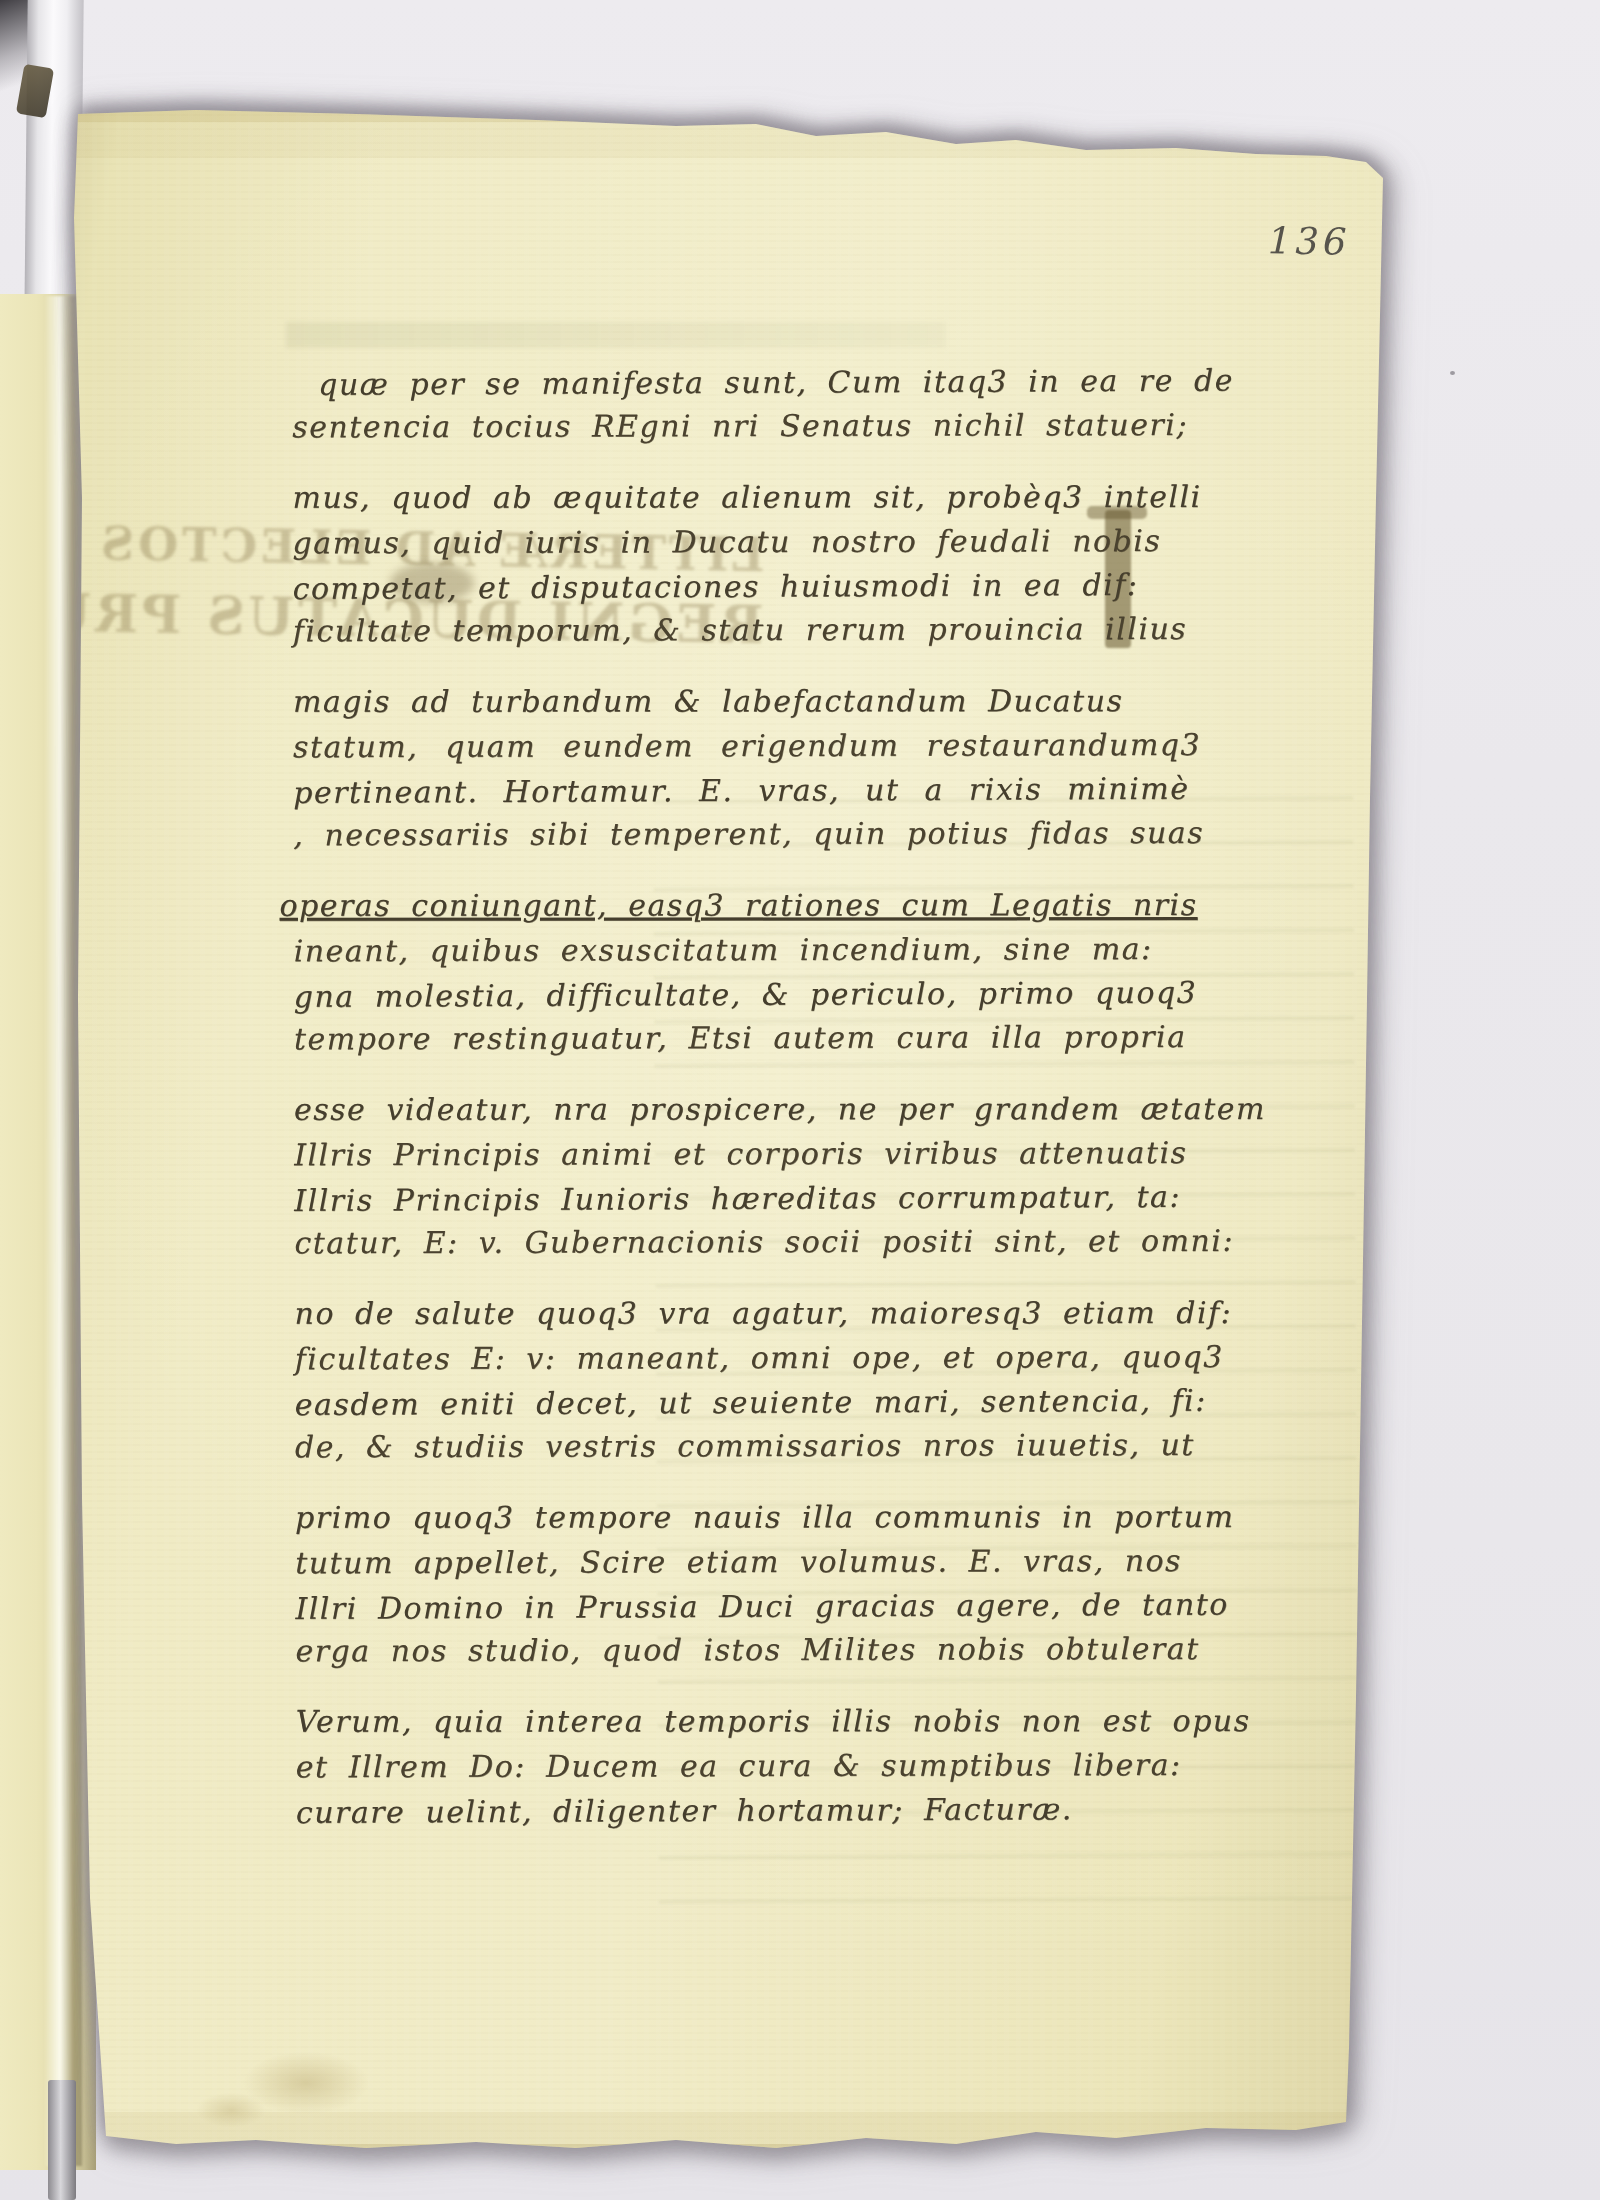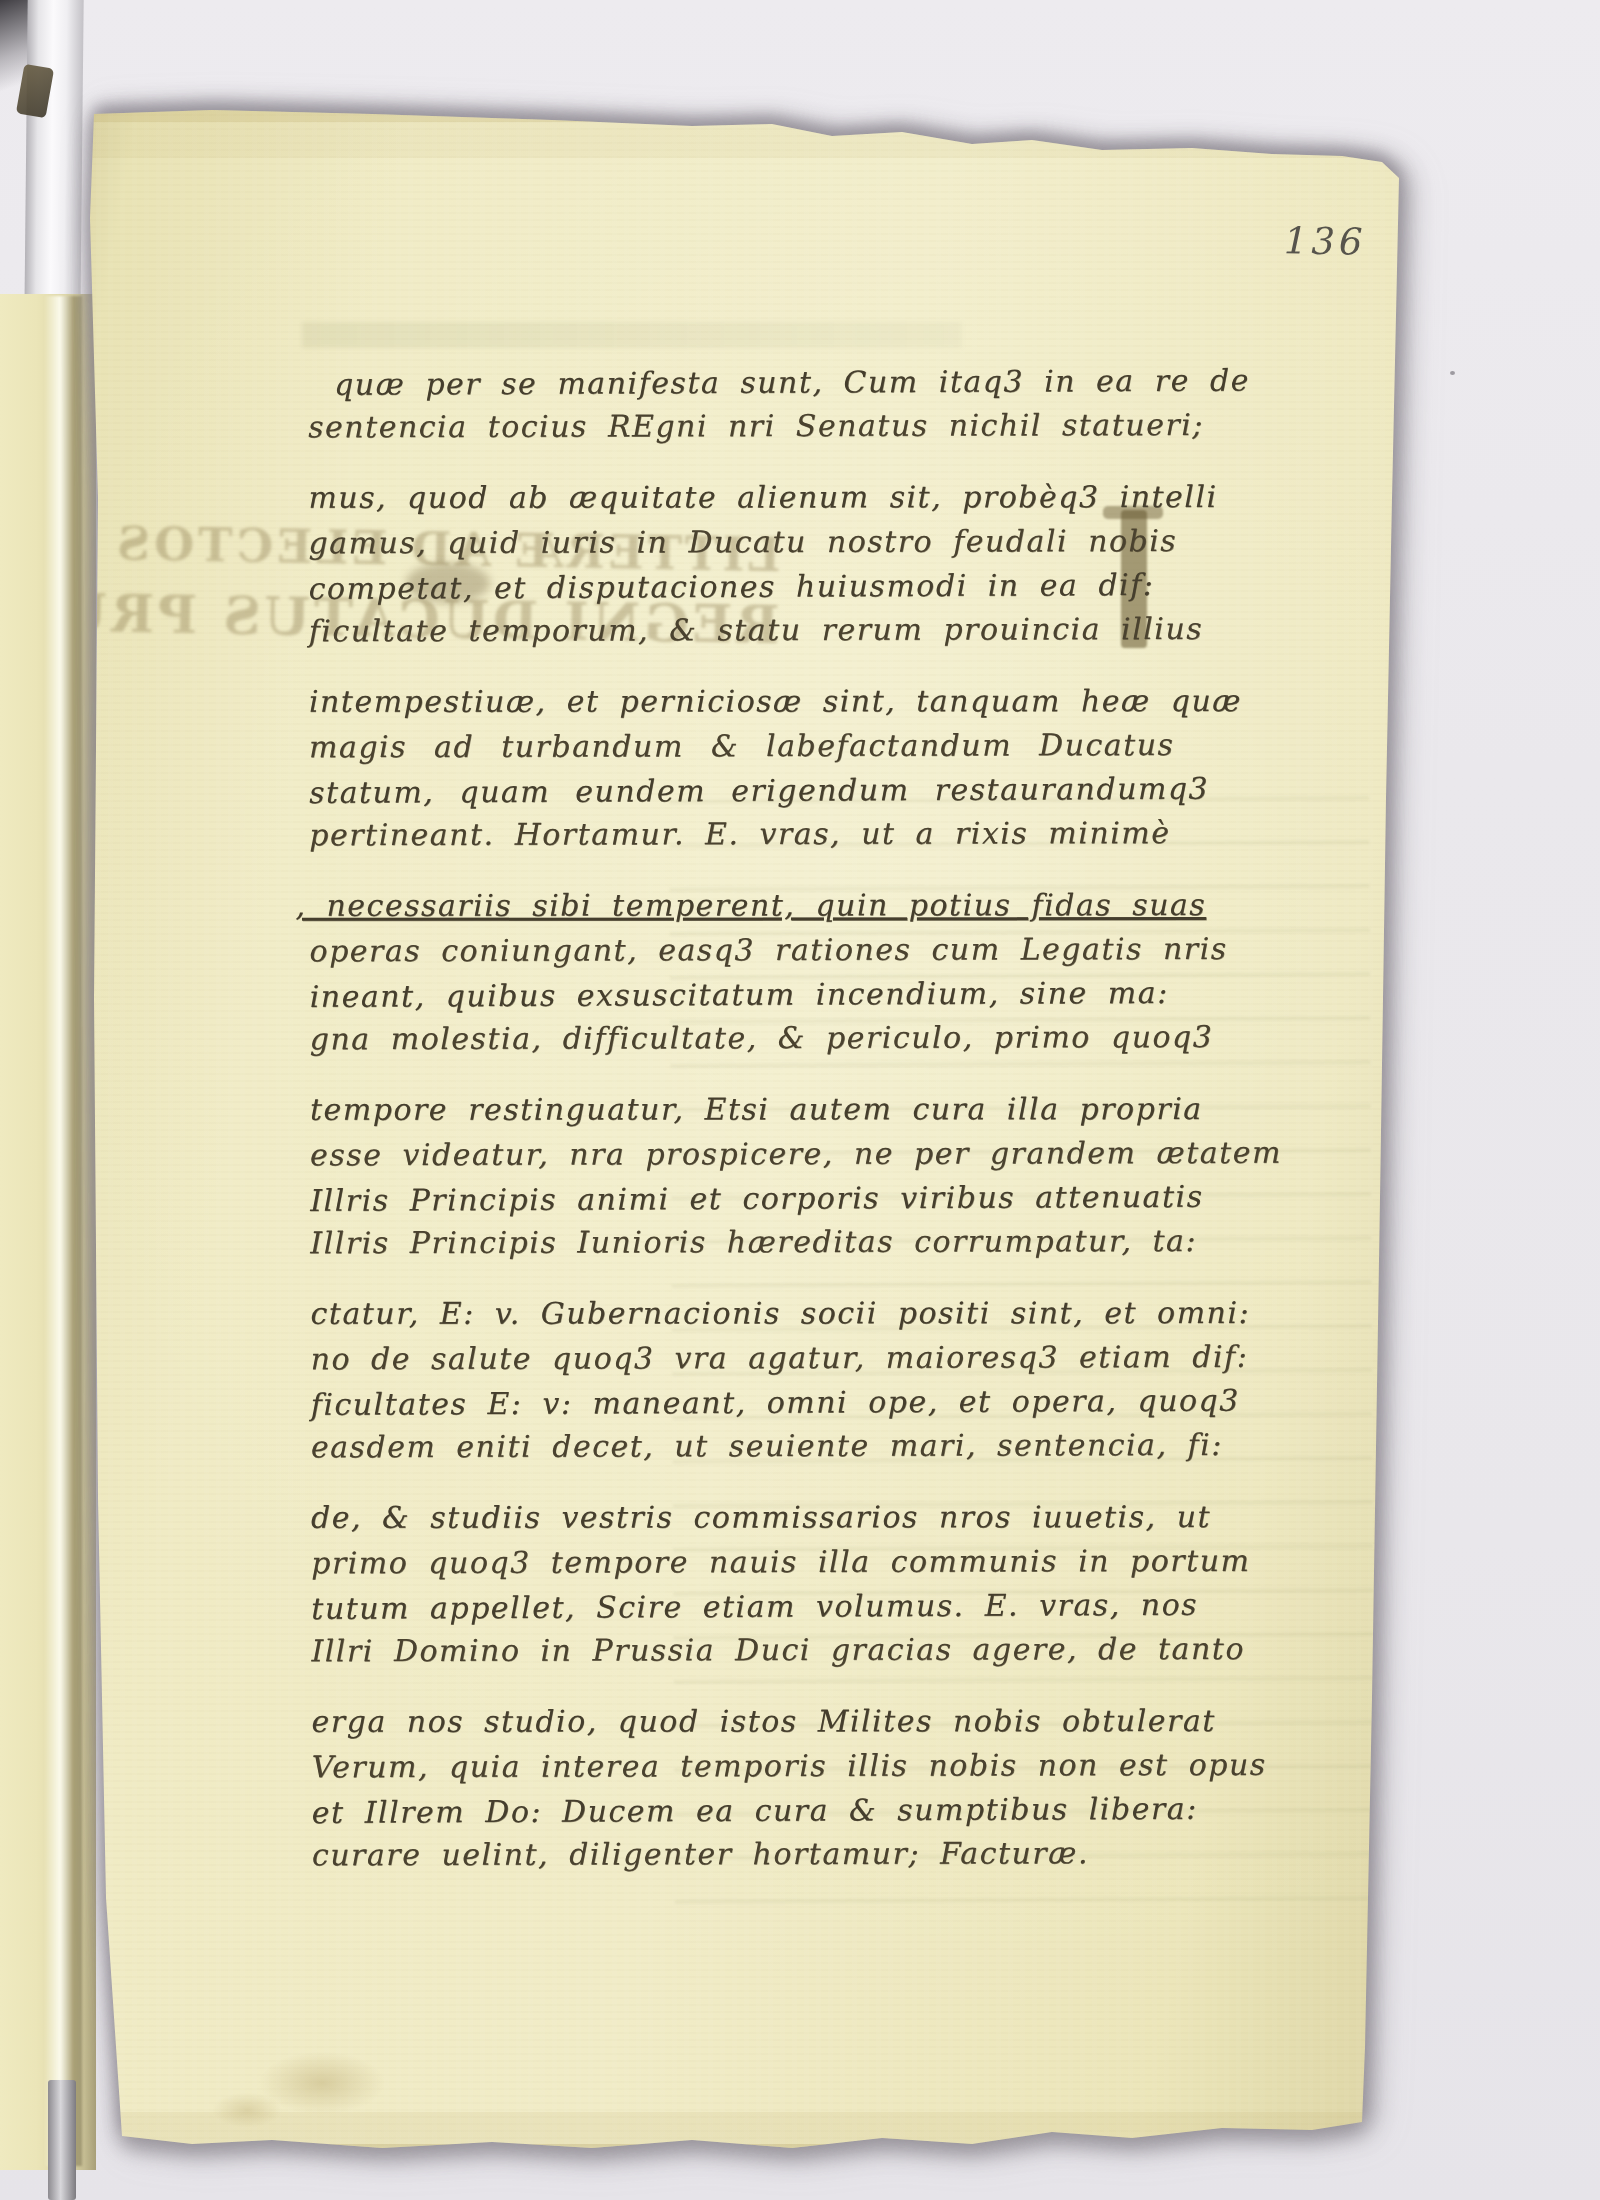"136" .page-wrap { left: 72px -> 56px }
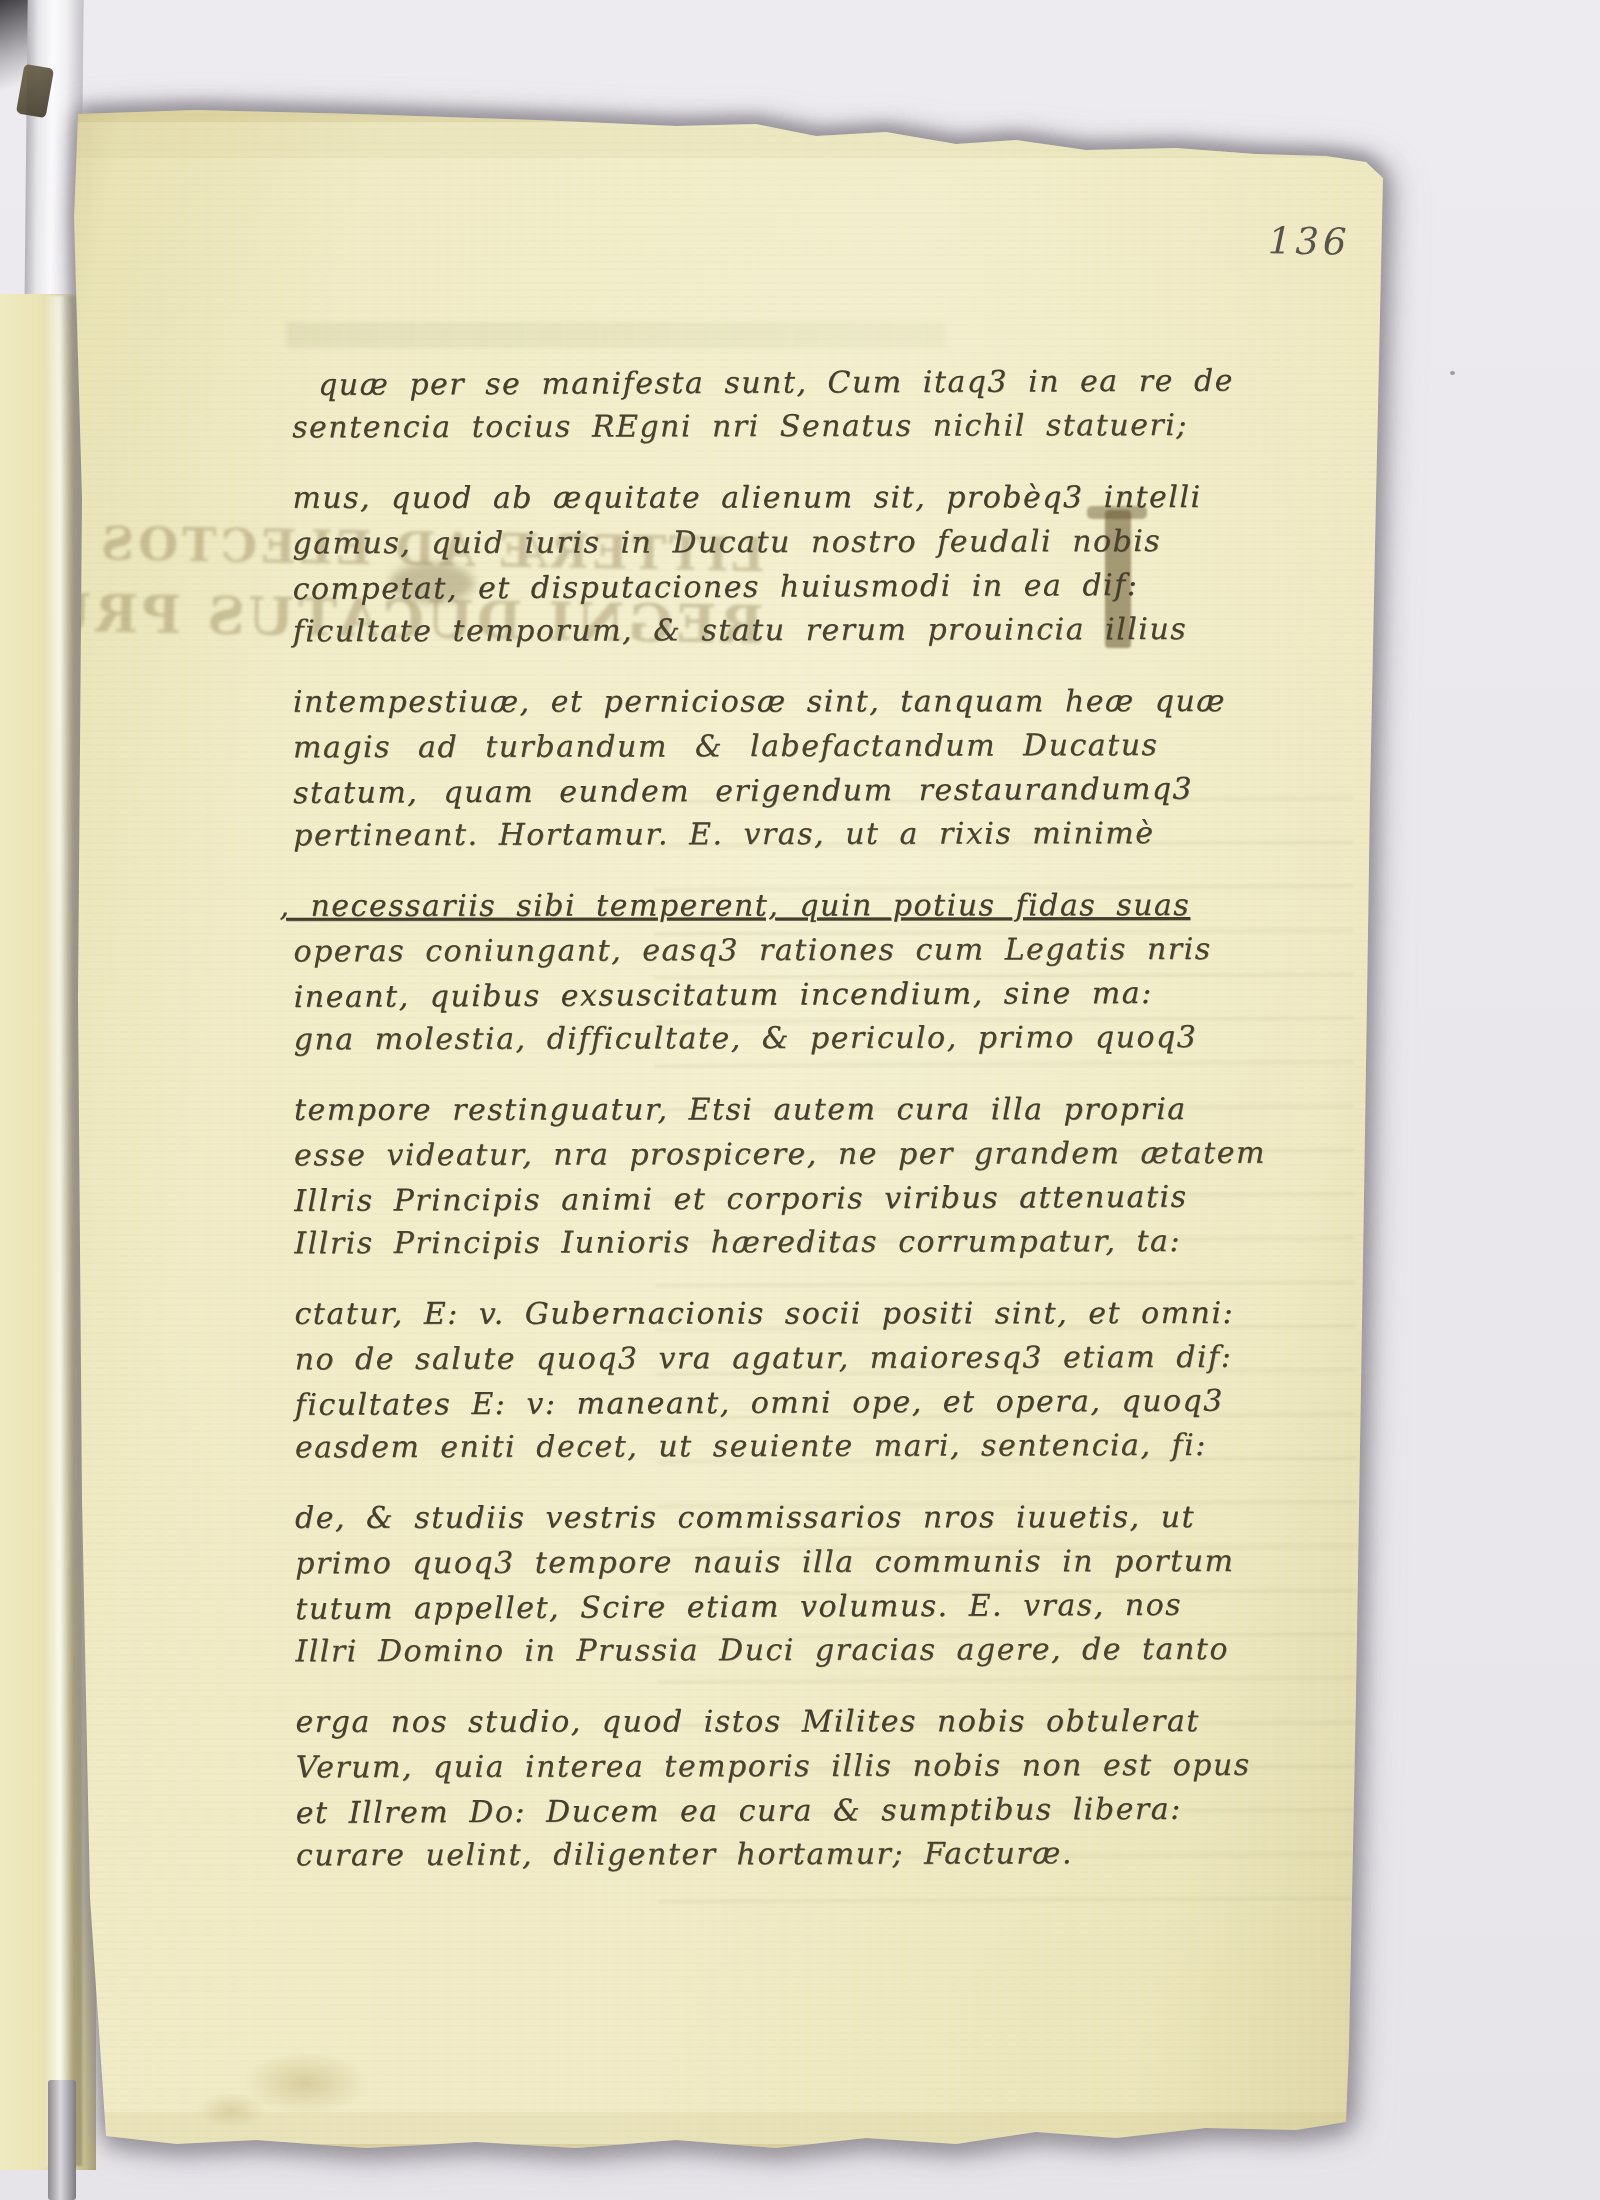"intempestiuæ, et perniciosæ sint," div.ms-line { html: <div>intempestiuæ, et perniciosæ sint, tanquam heæ quæ</div> -> none }
